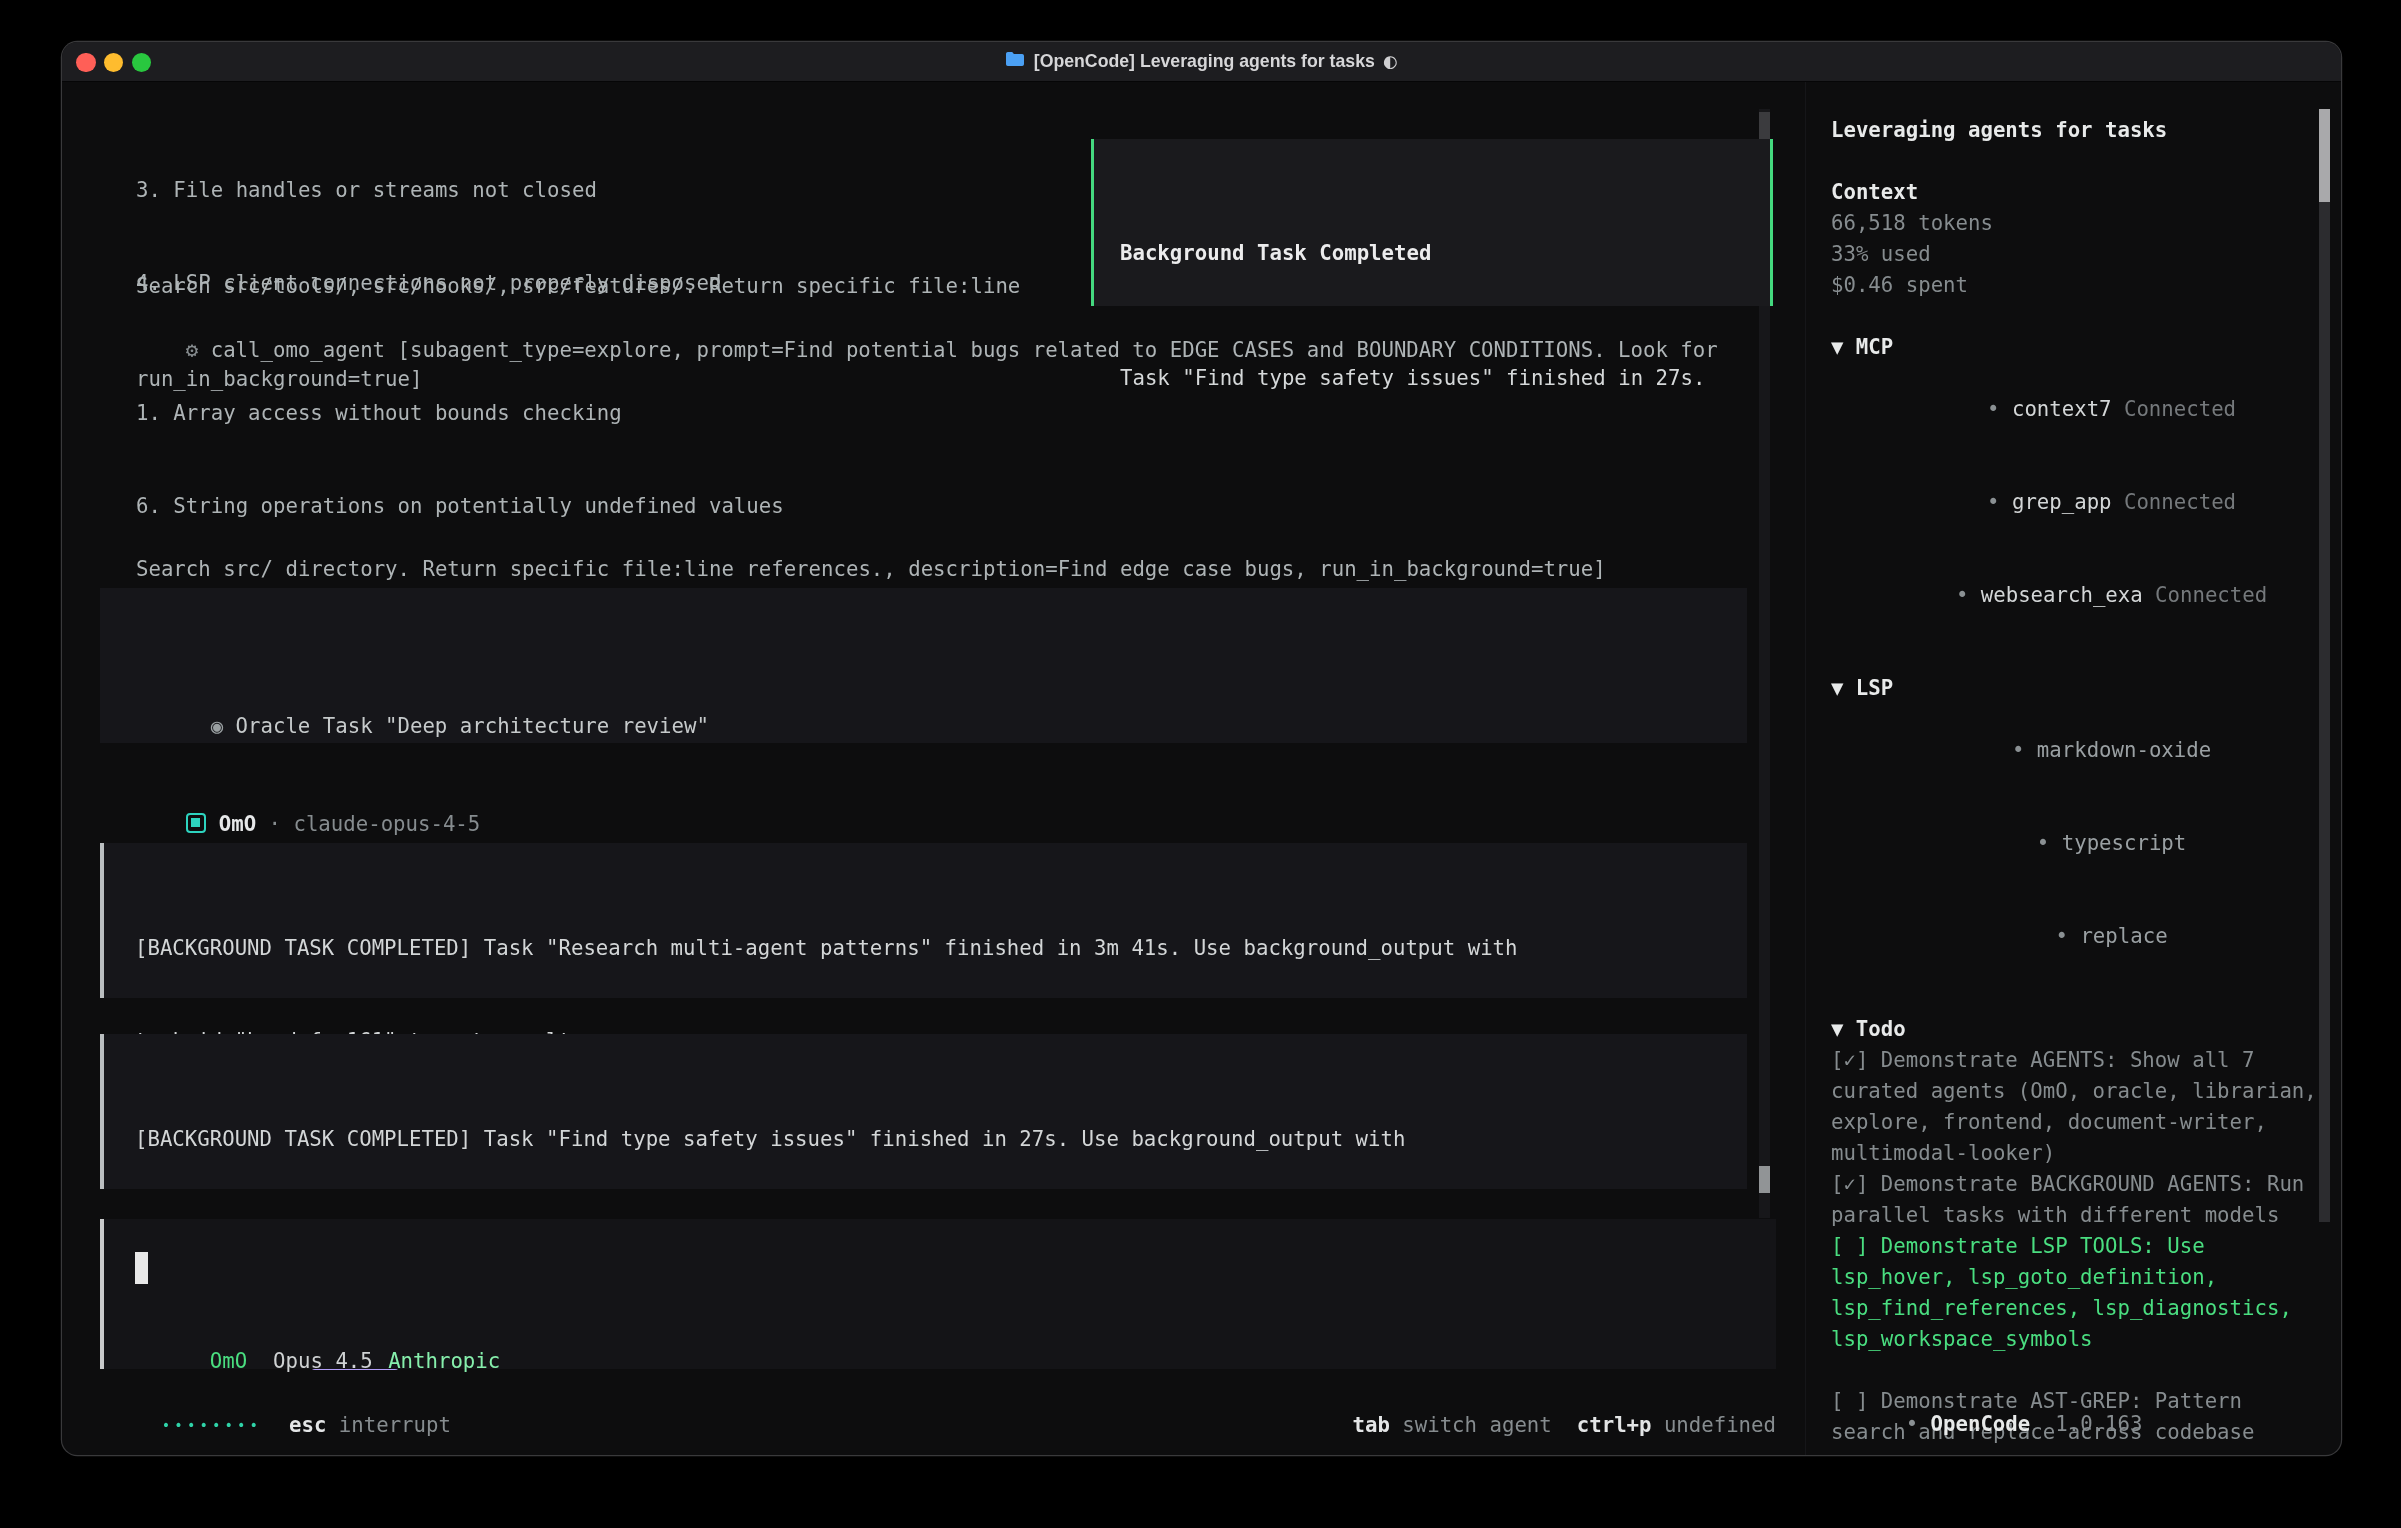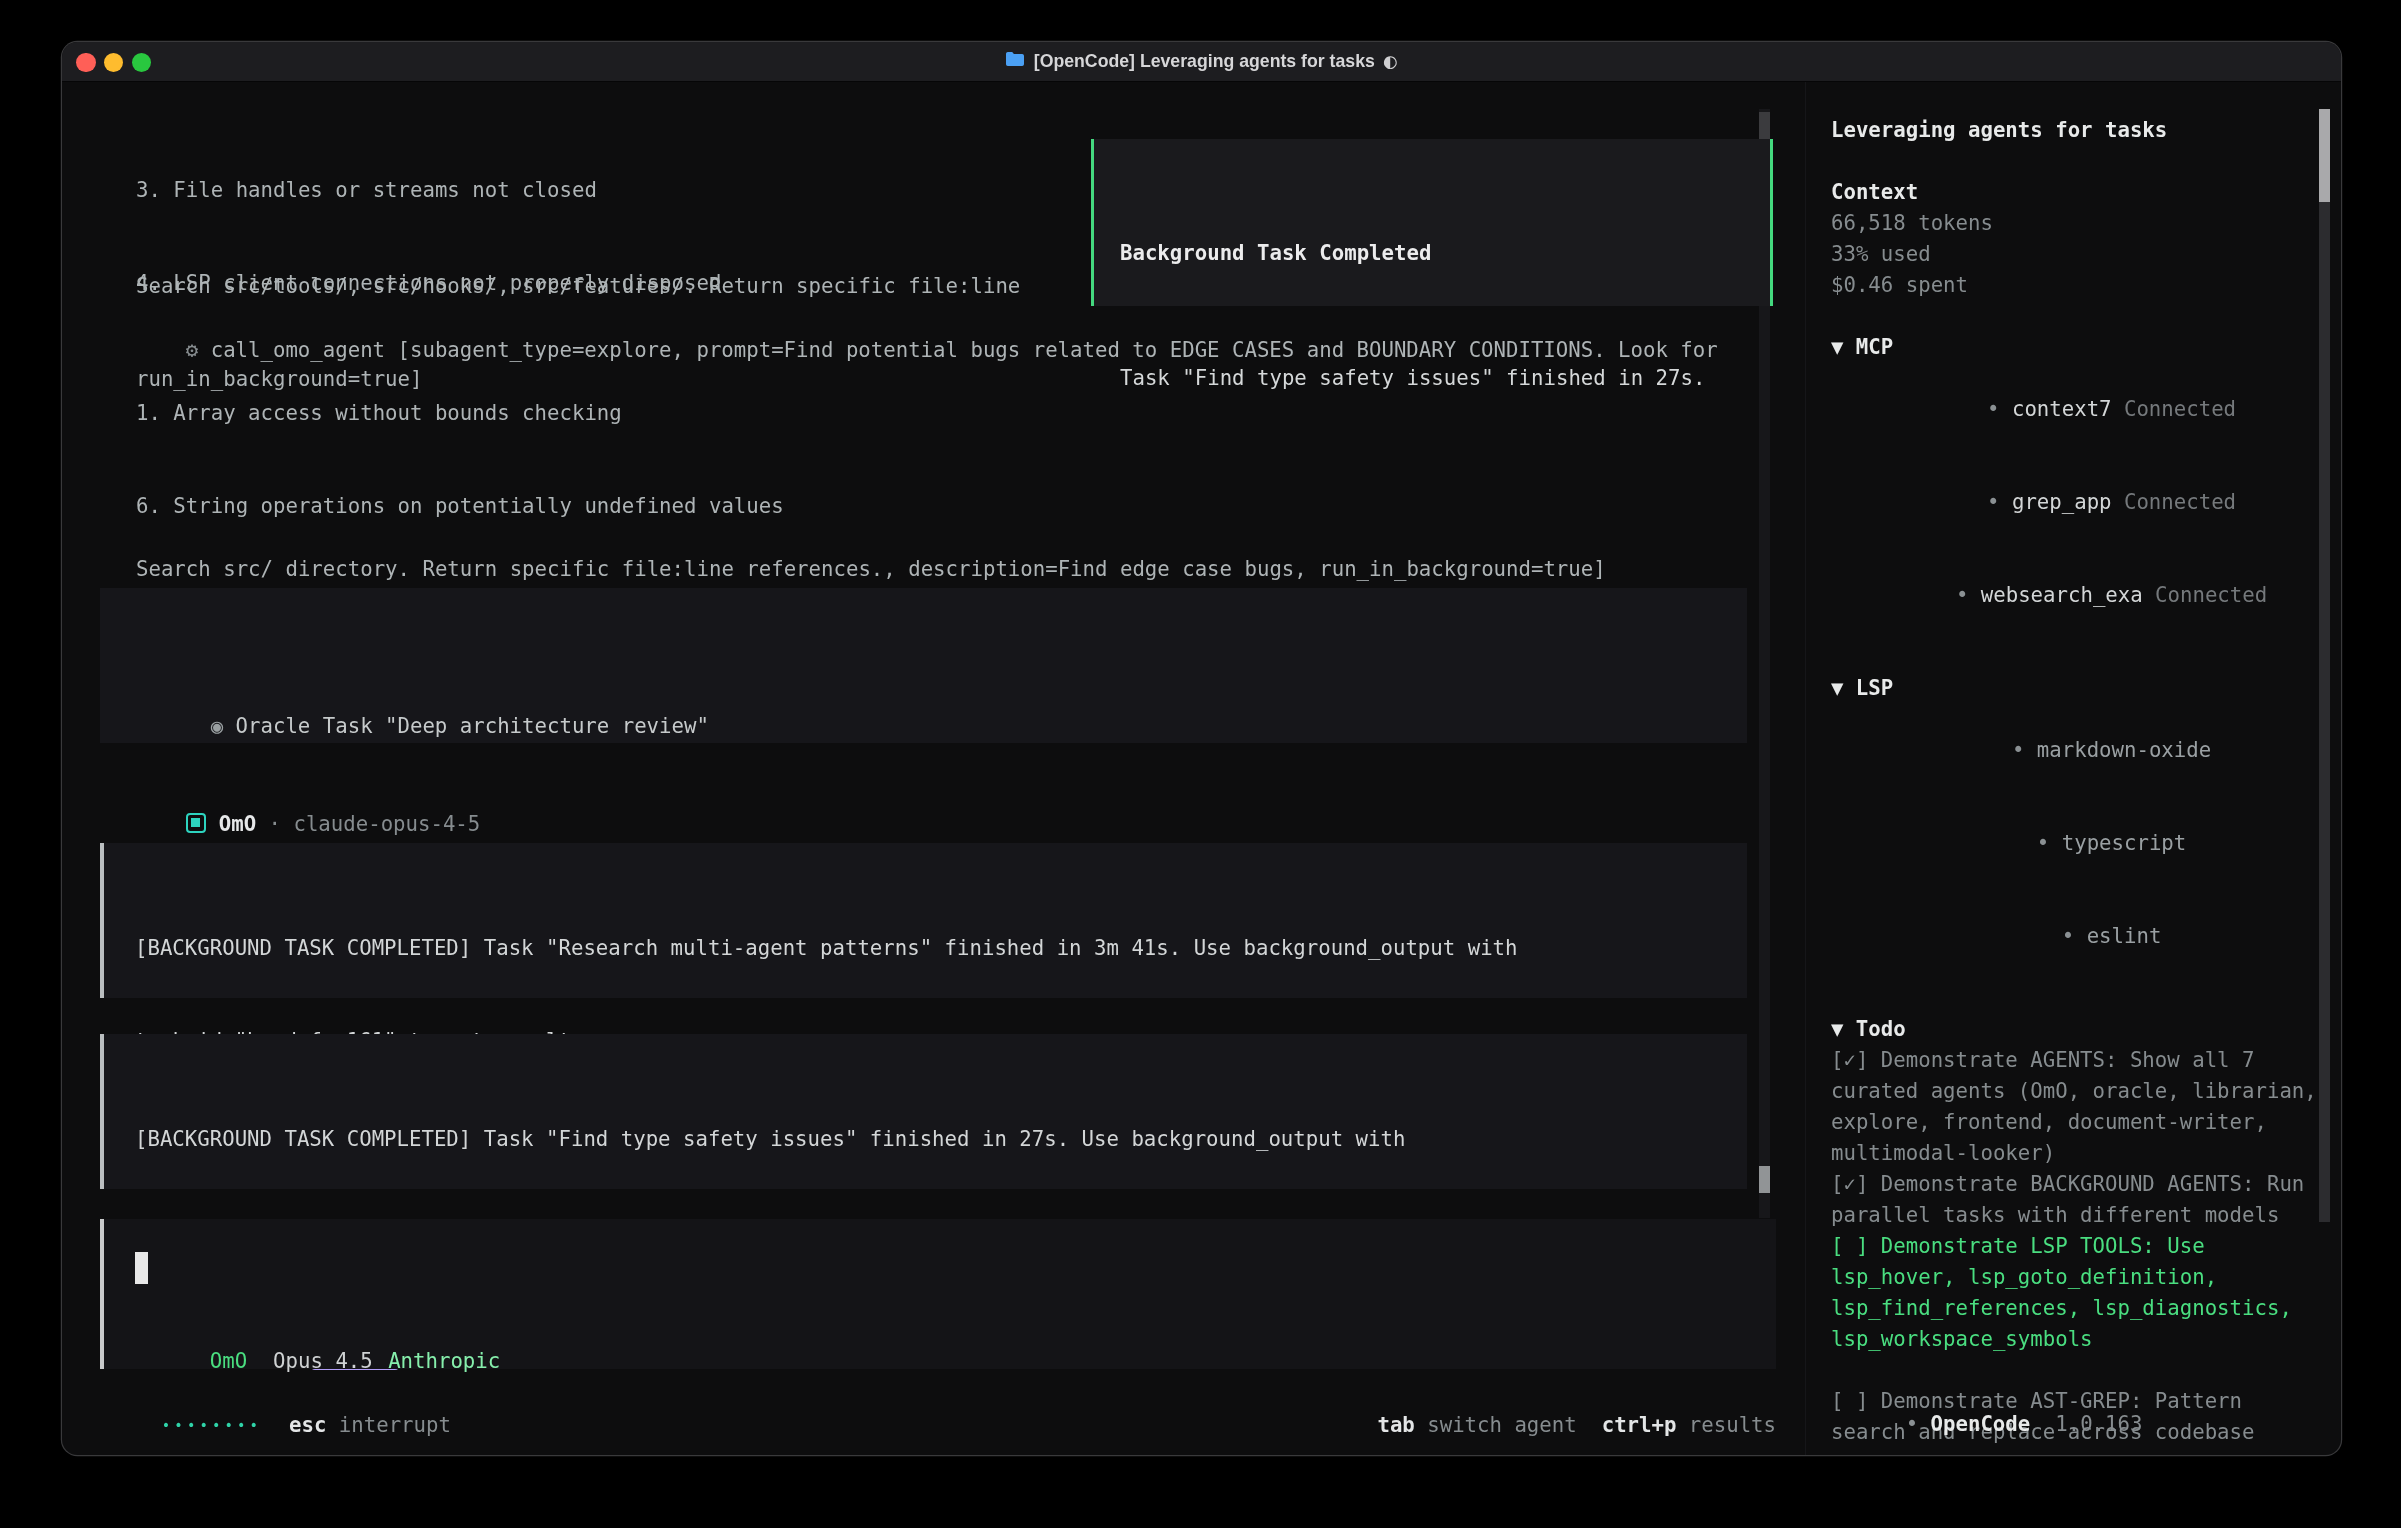"eslint" span.name { text: eslint -> replace }
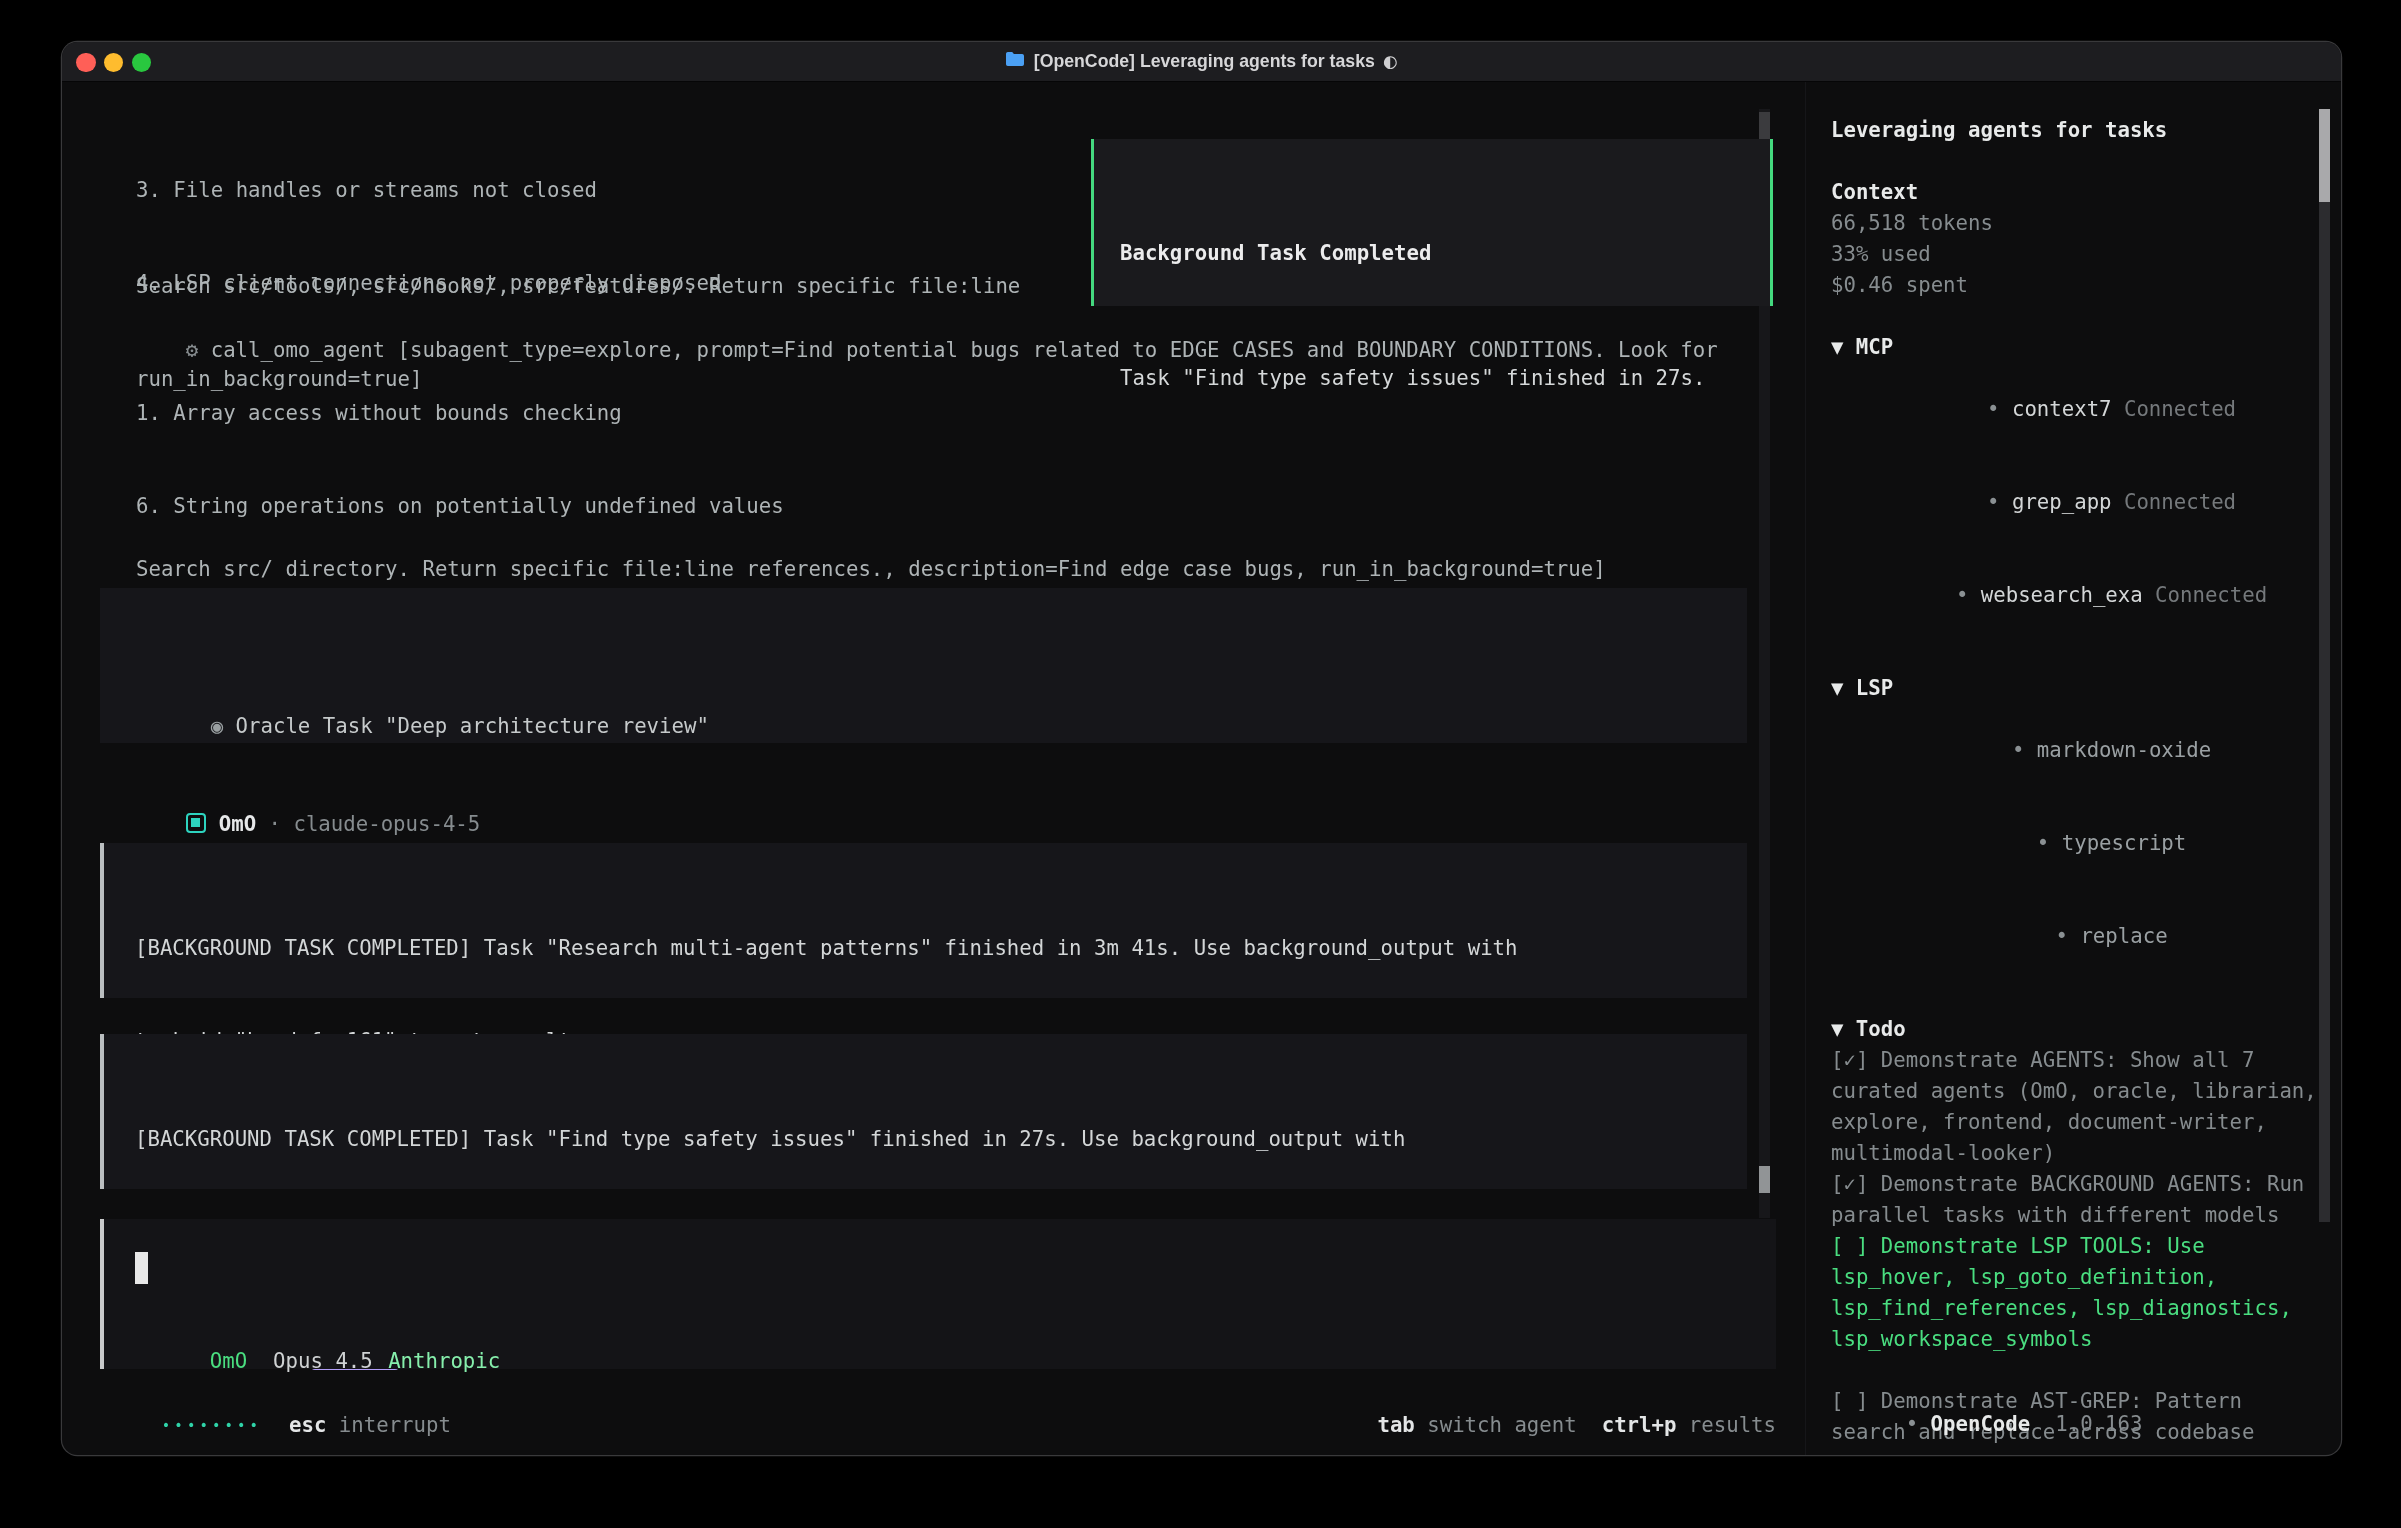"results" span.lbl { text: results -> undefined }
